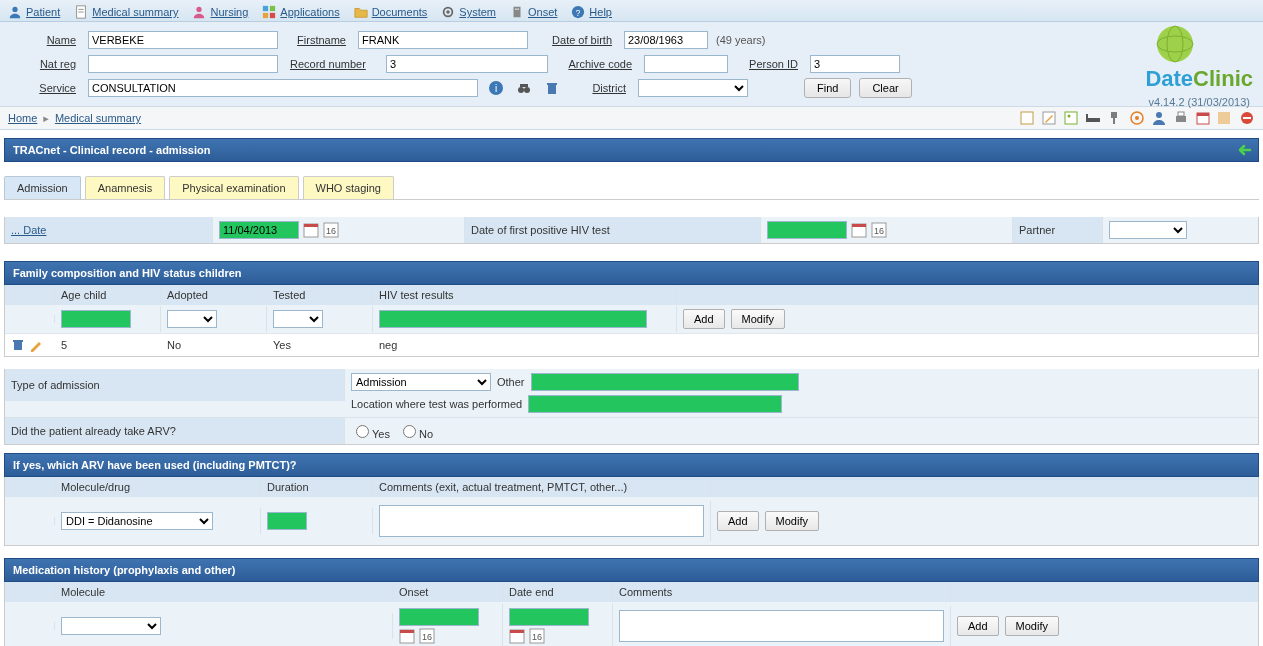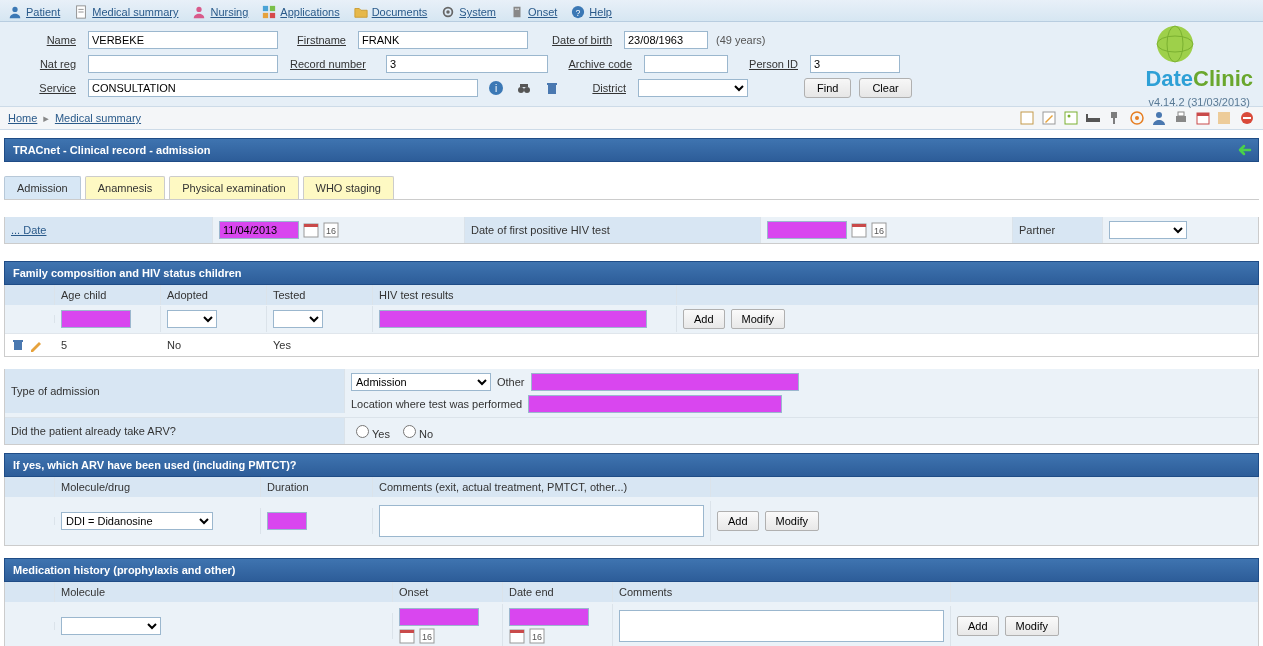"11/04/2013" .small-input { background: #d946ef -> #22c55e }
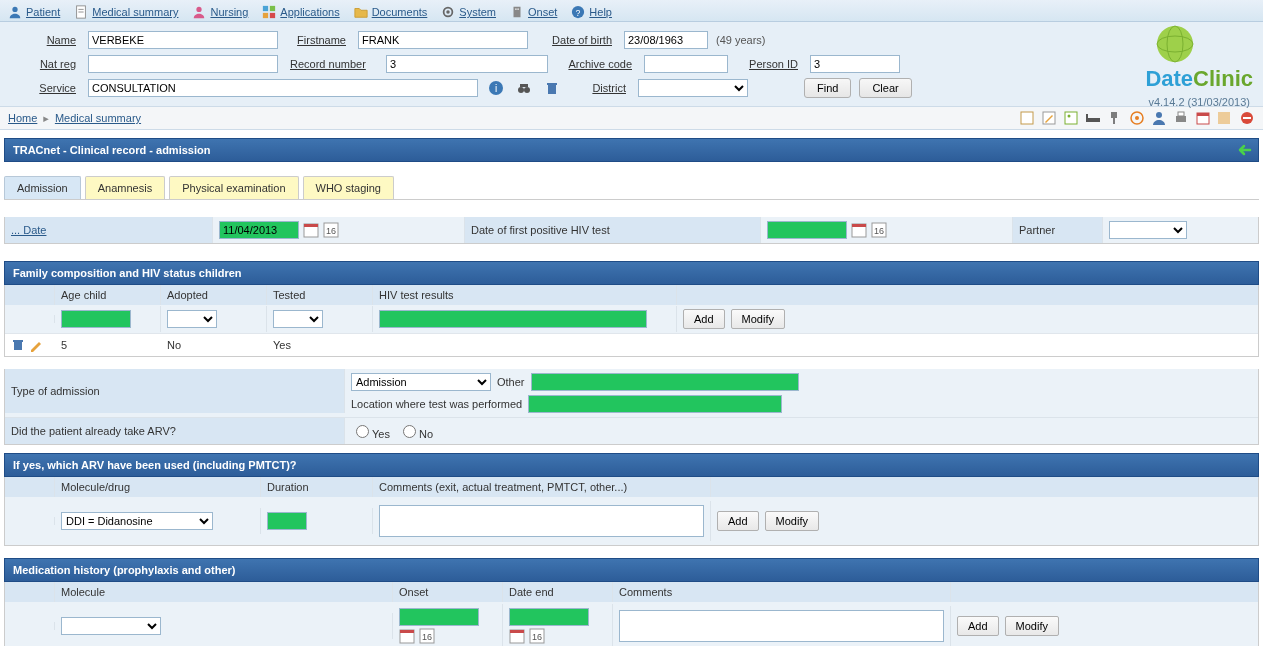"neg" div.stripe-cell { html: none -> <div>neg</div> }
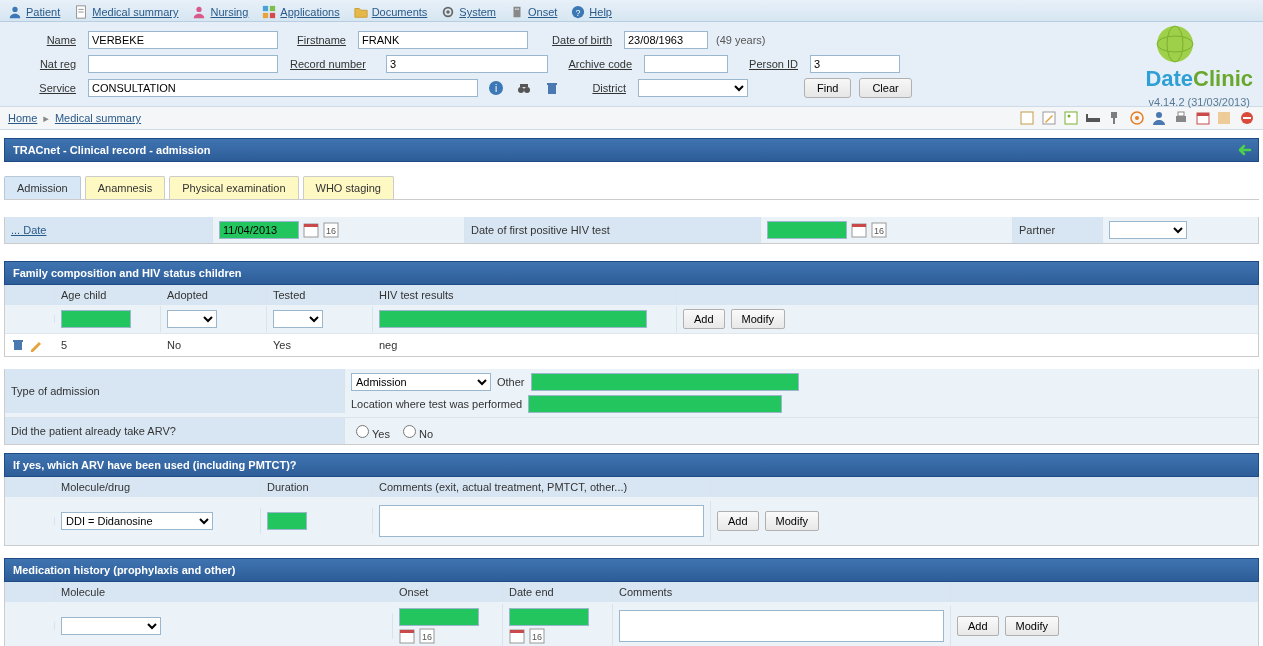"Type of admission" div.data-cell { height: 44px -> 32px }
